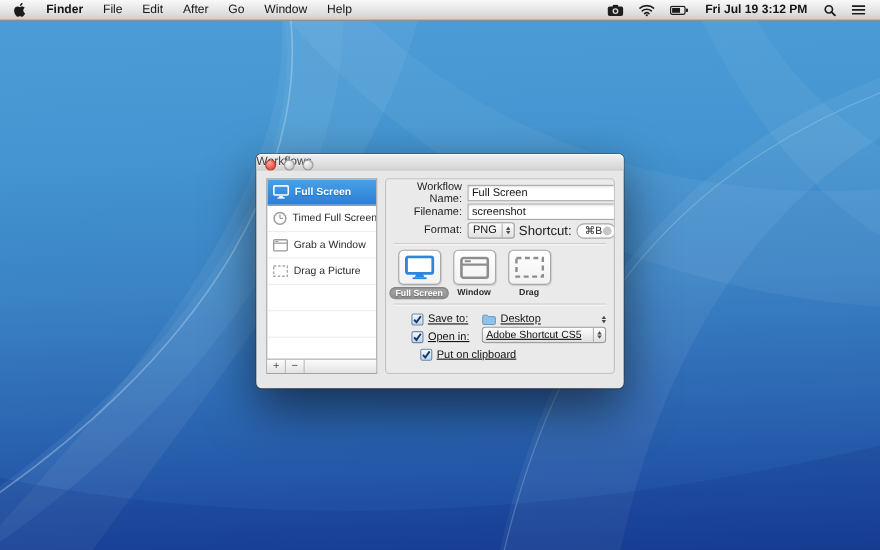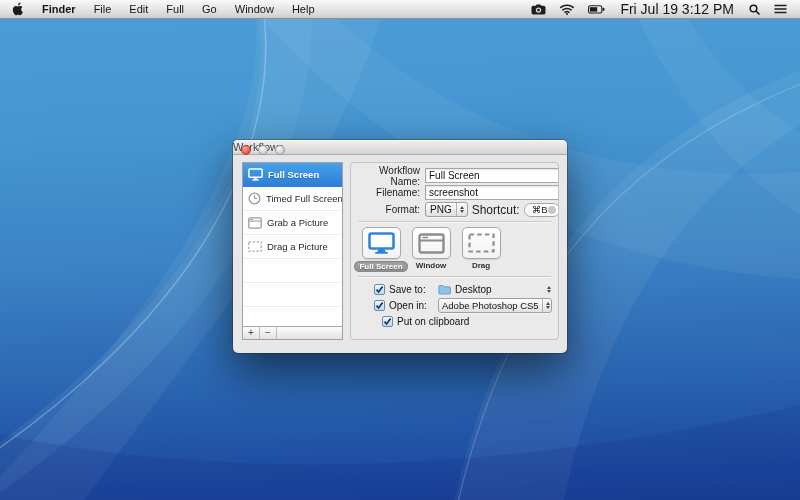"Full" div.mb-item { text: Full -> After }
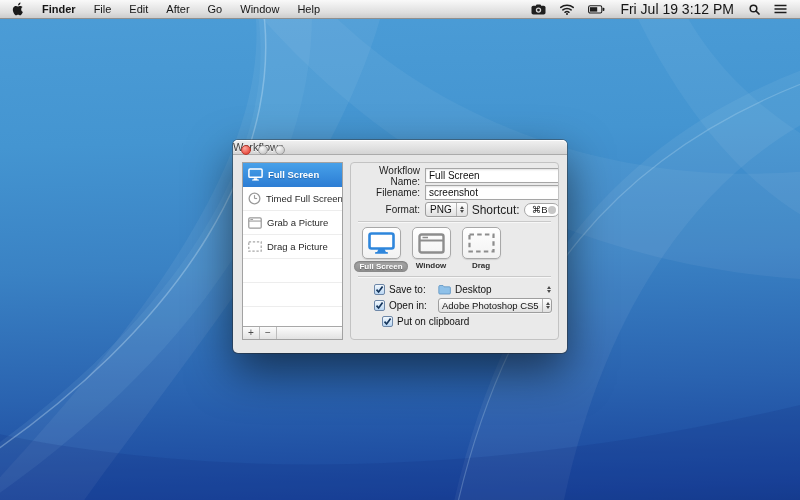"Fri Jul 19 3:12 PM" .mb-time { font-size: 14px -> 11px; font-weight: none -> bold }
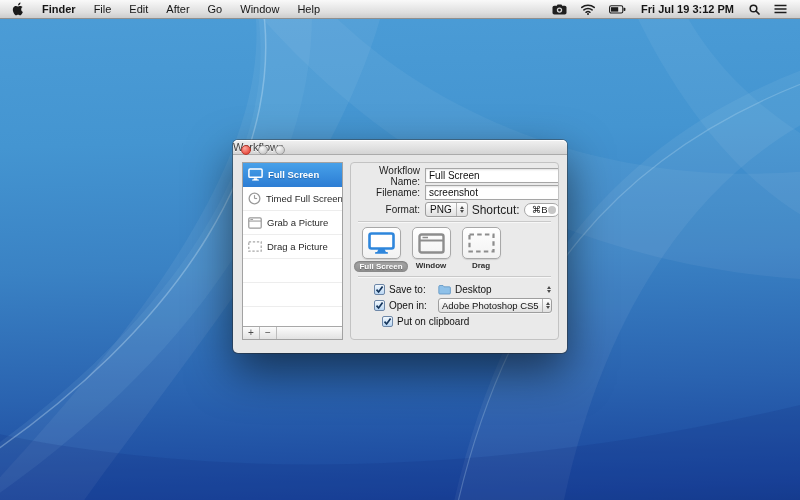"Grab a Picture" span { text: Picture -> Window }
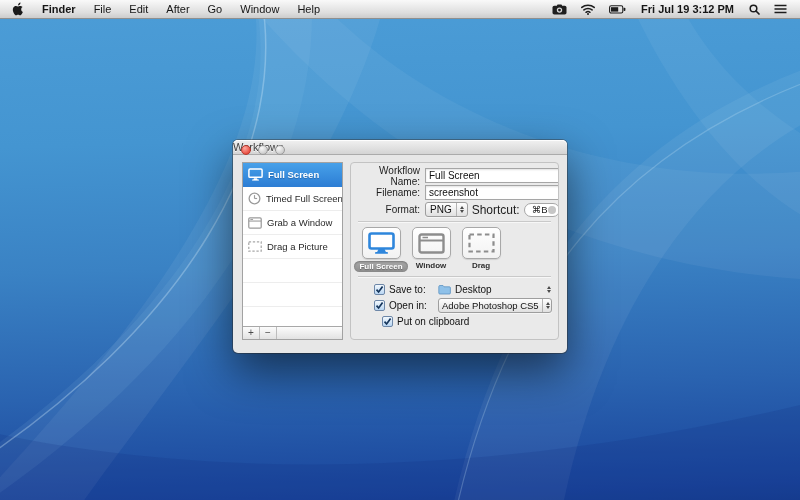"Save to:" .arow { align-items: center -> flex-end; text-decoration: none -> underline }
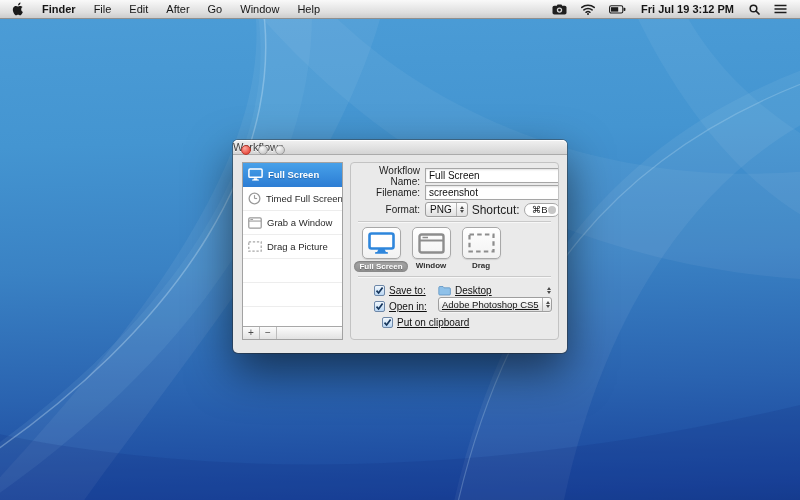"Adobe Photoshop CS5" span.ptext { text: Photoshop -> Shortcut }
